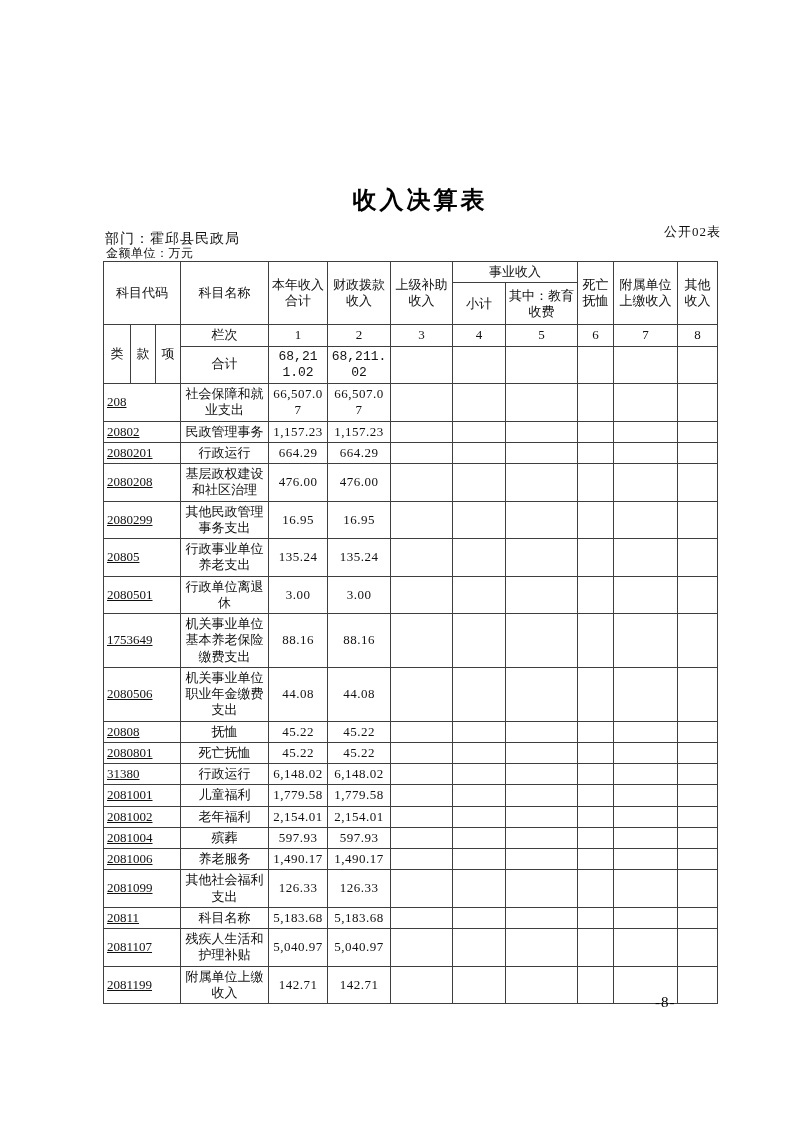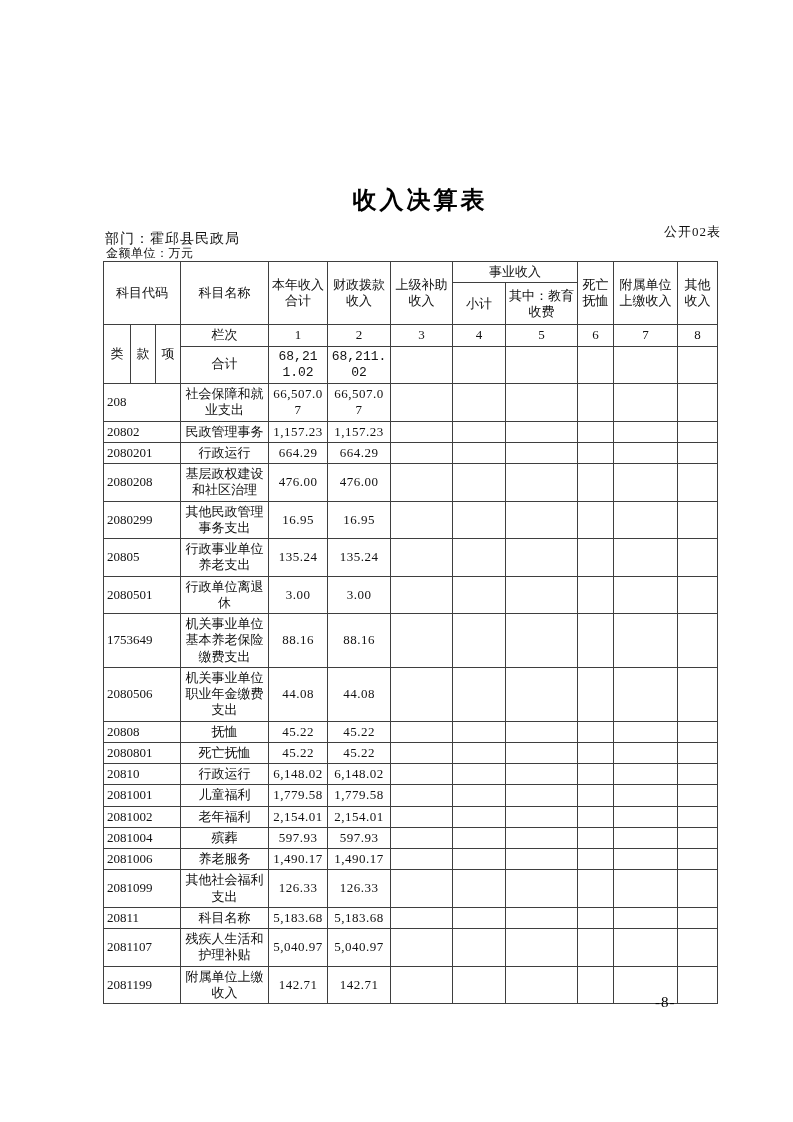"208" td.code { text-decoration: none -> underline }
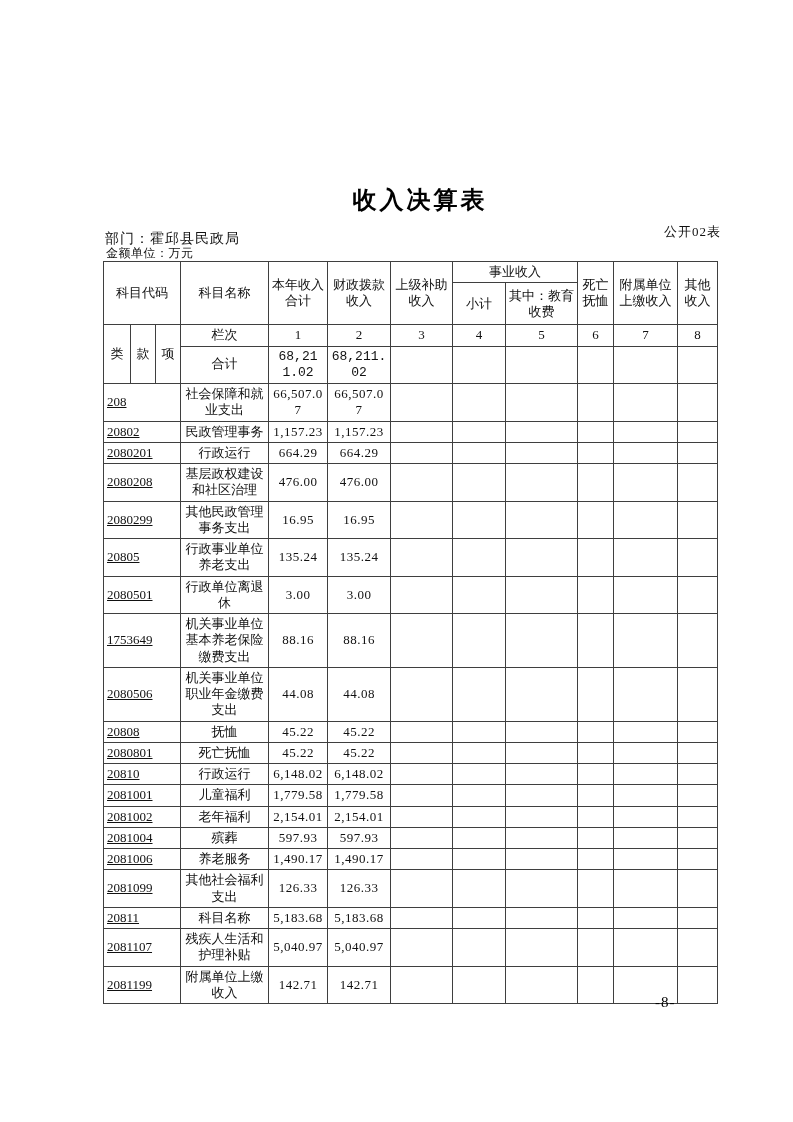"20810" td.code { text: 20810 -> 31380 }
